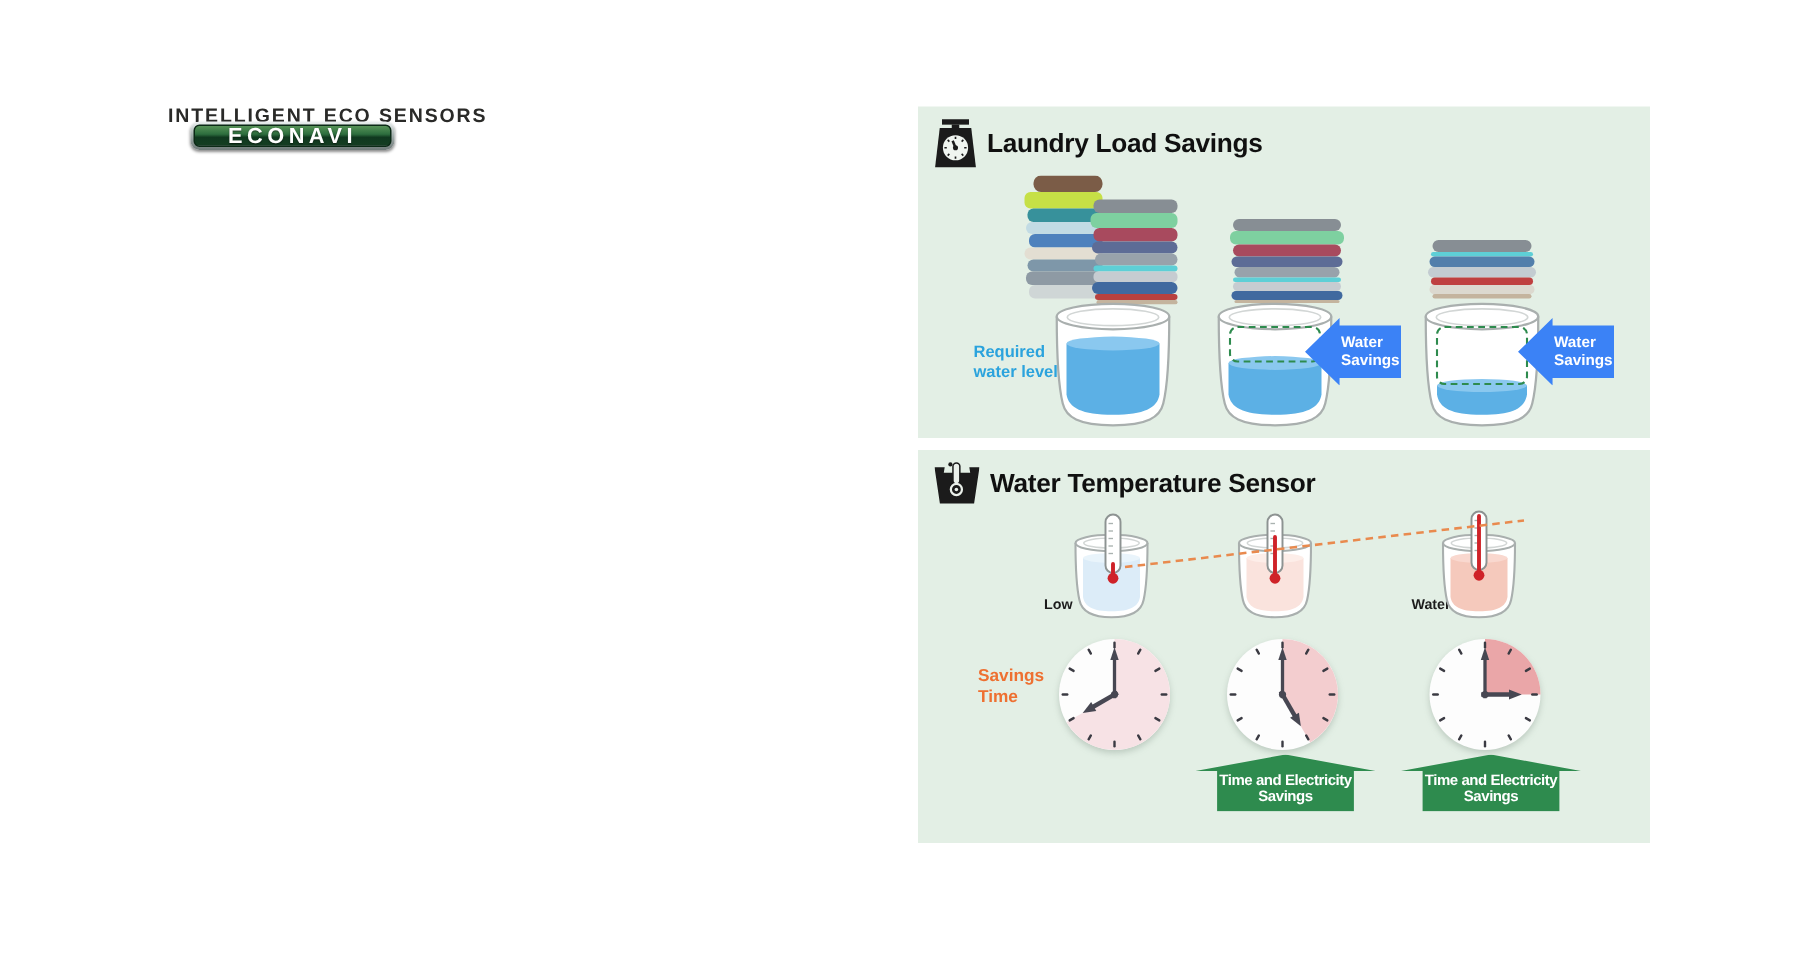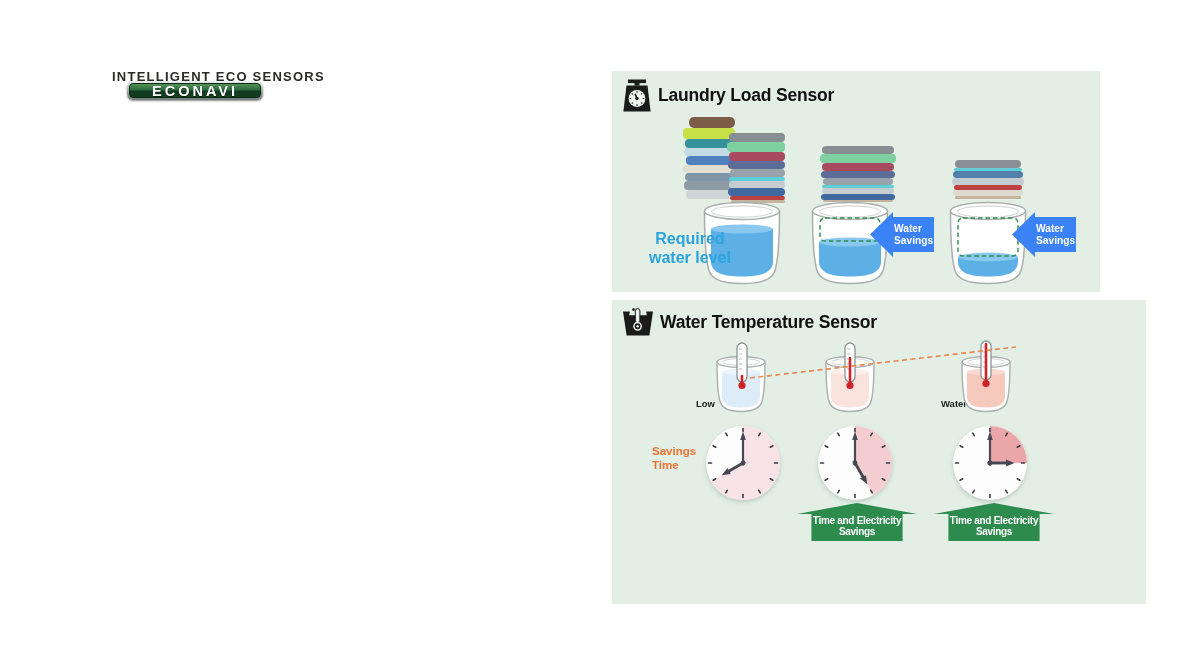"Laundry Load Sensor" span.panel-title { text: Sensor -> Savings }
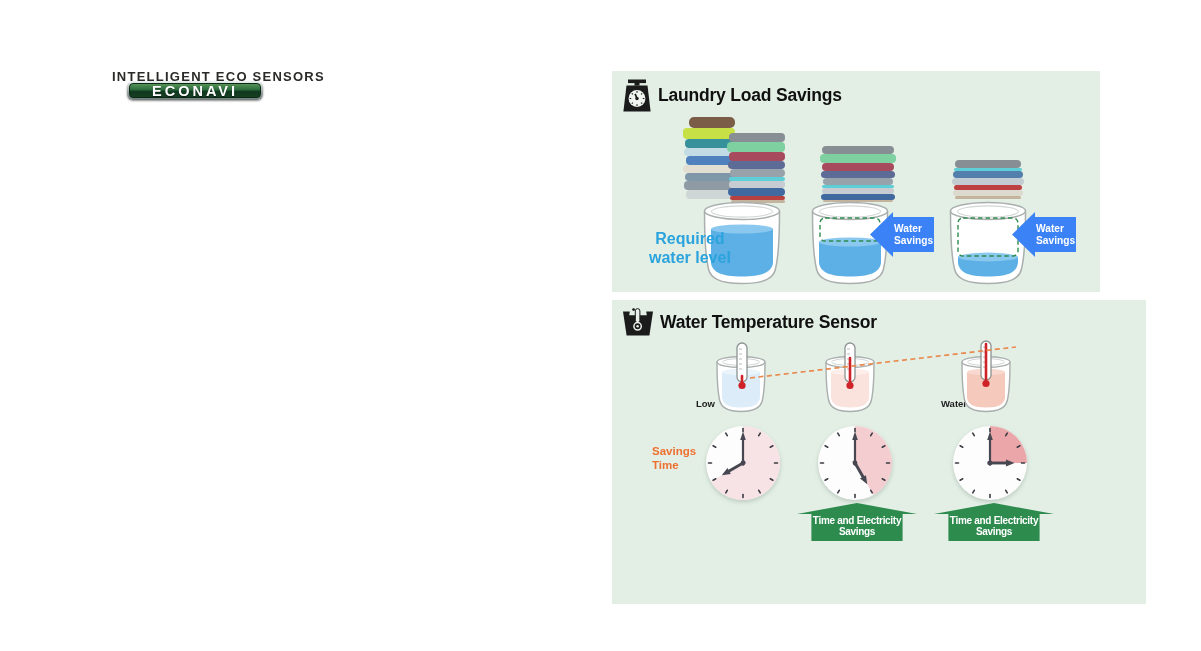"Required" .req-label { font-size: 16px -> 11px; text-align: center -> none }
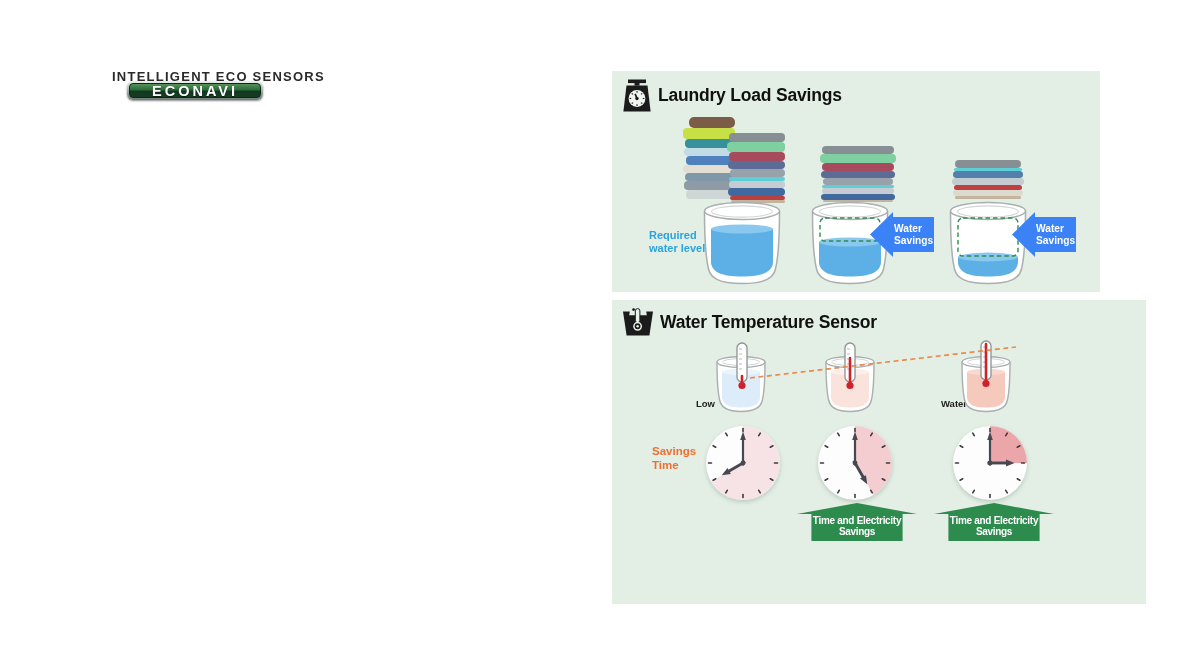"Water Temperature Sensor" #panel2 { height: 304px -> 262px; padding-left: 46px -> none }
